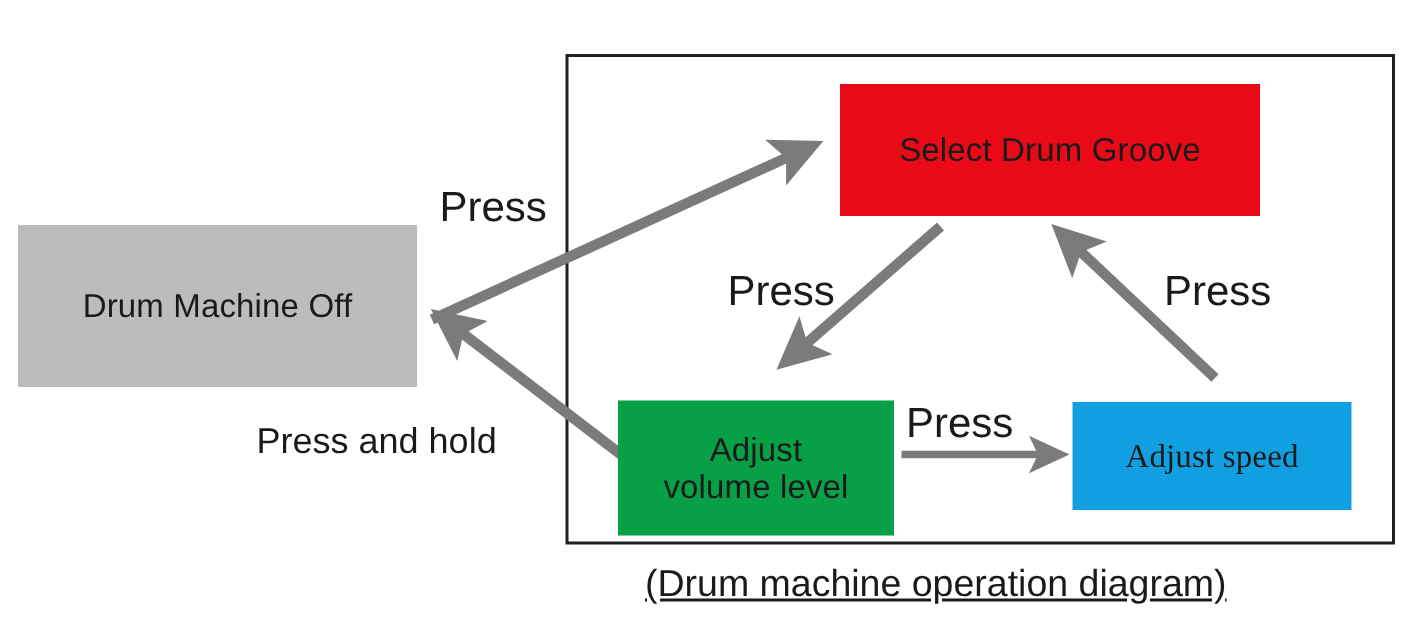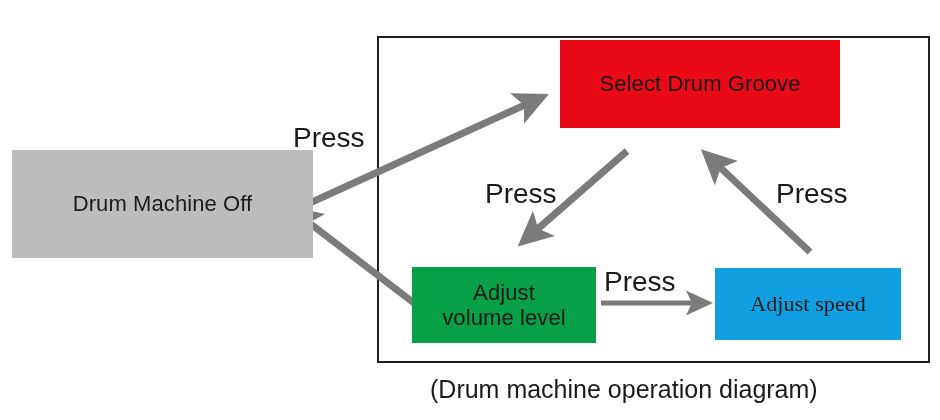"Select Drum Groove" #node-groove { top: 40px -> 56px }
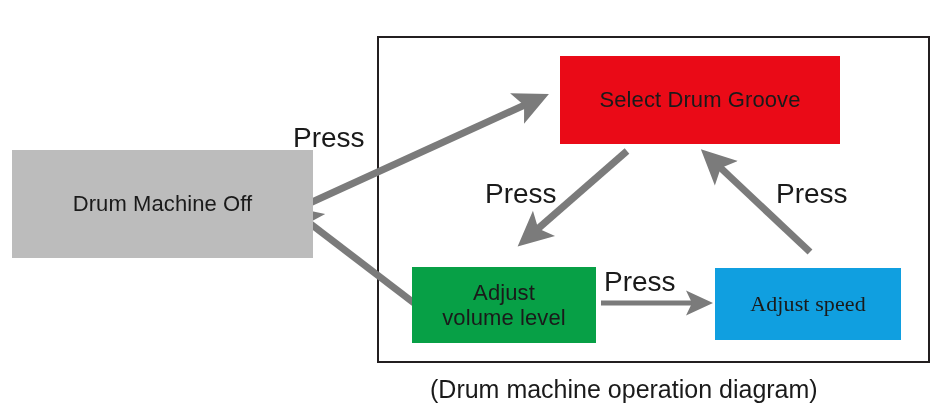"Drum Machine Off" #node-off { width: 301px -> 266px }
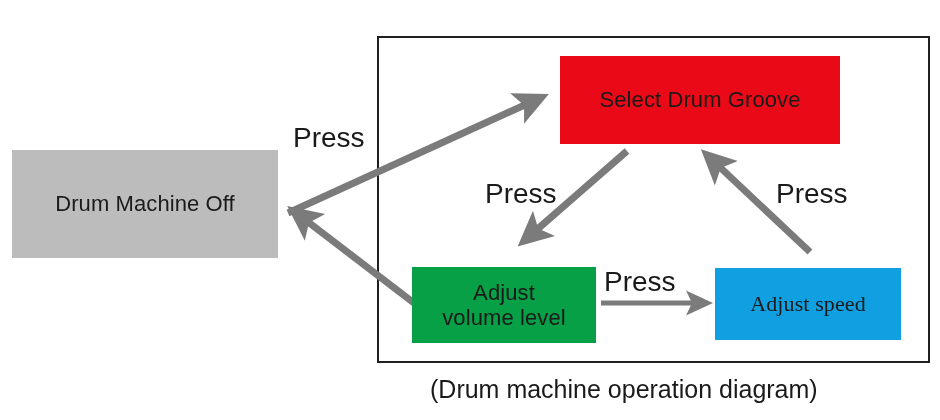"Press and hold" div.edge-label { html: none -> <div>Press and hold</div> }
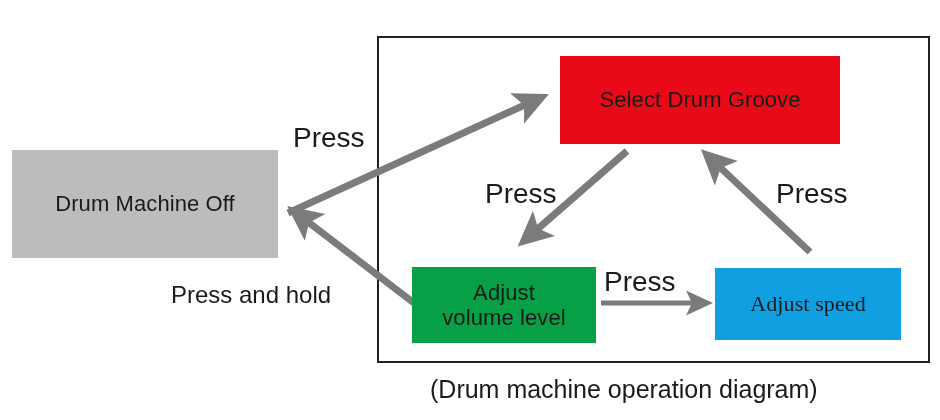"Adjust" #node-volume { height: 76px -> 90px }
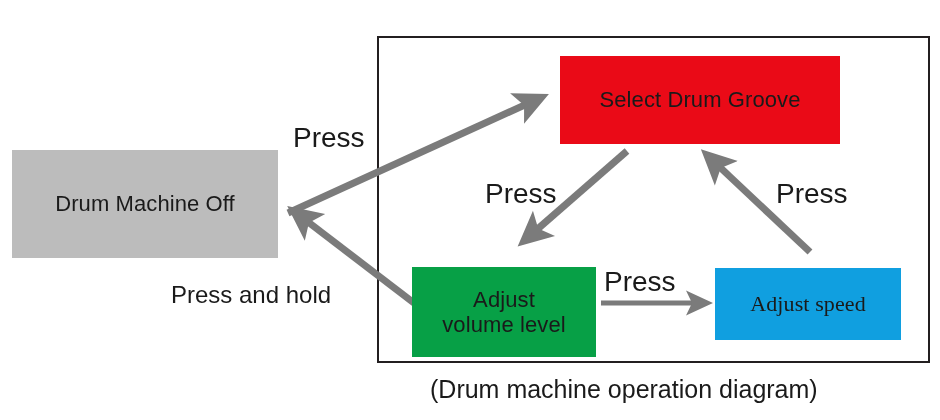"(Drum machine operation diagram)" #caption { text-decoration: none -> underline }
